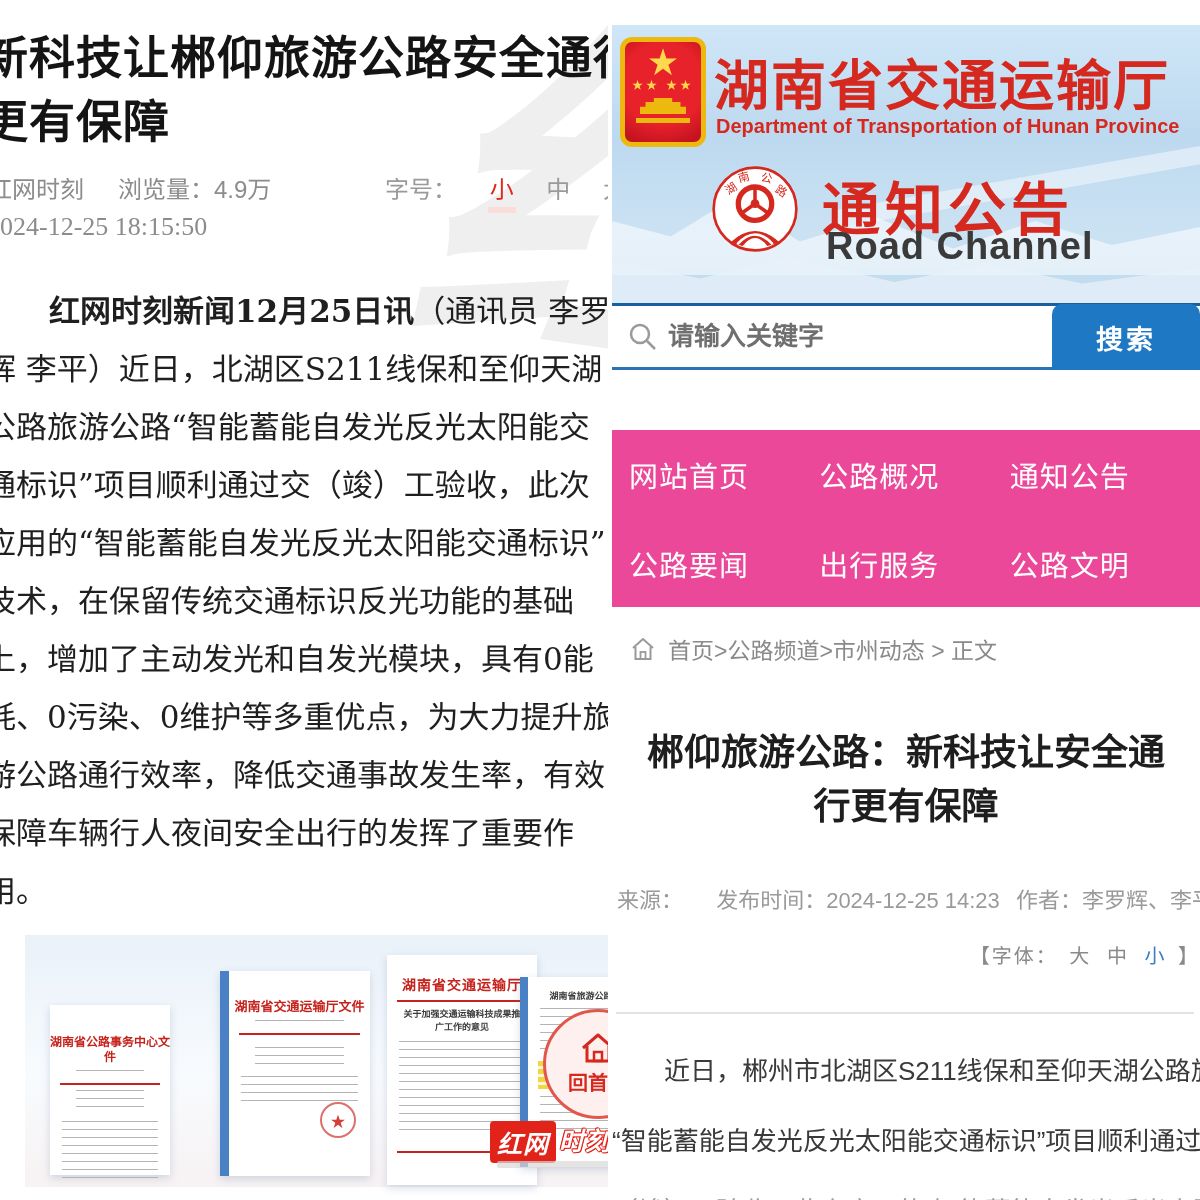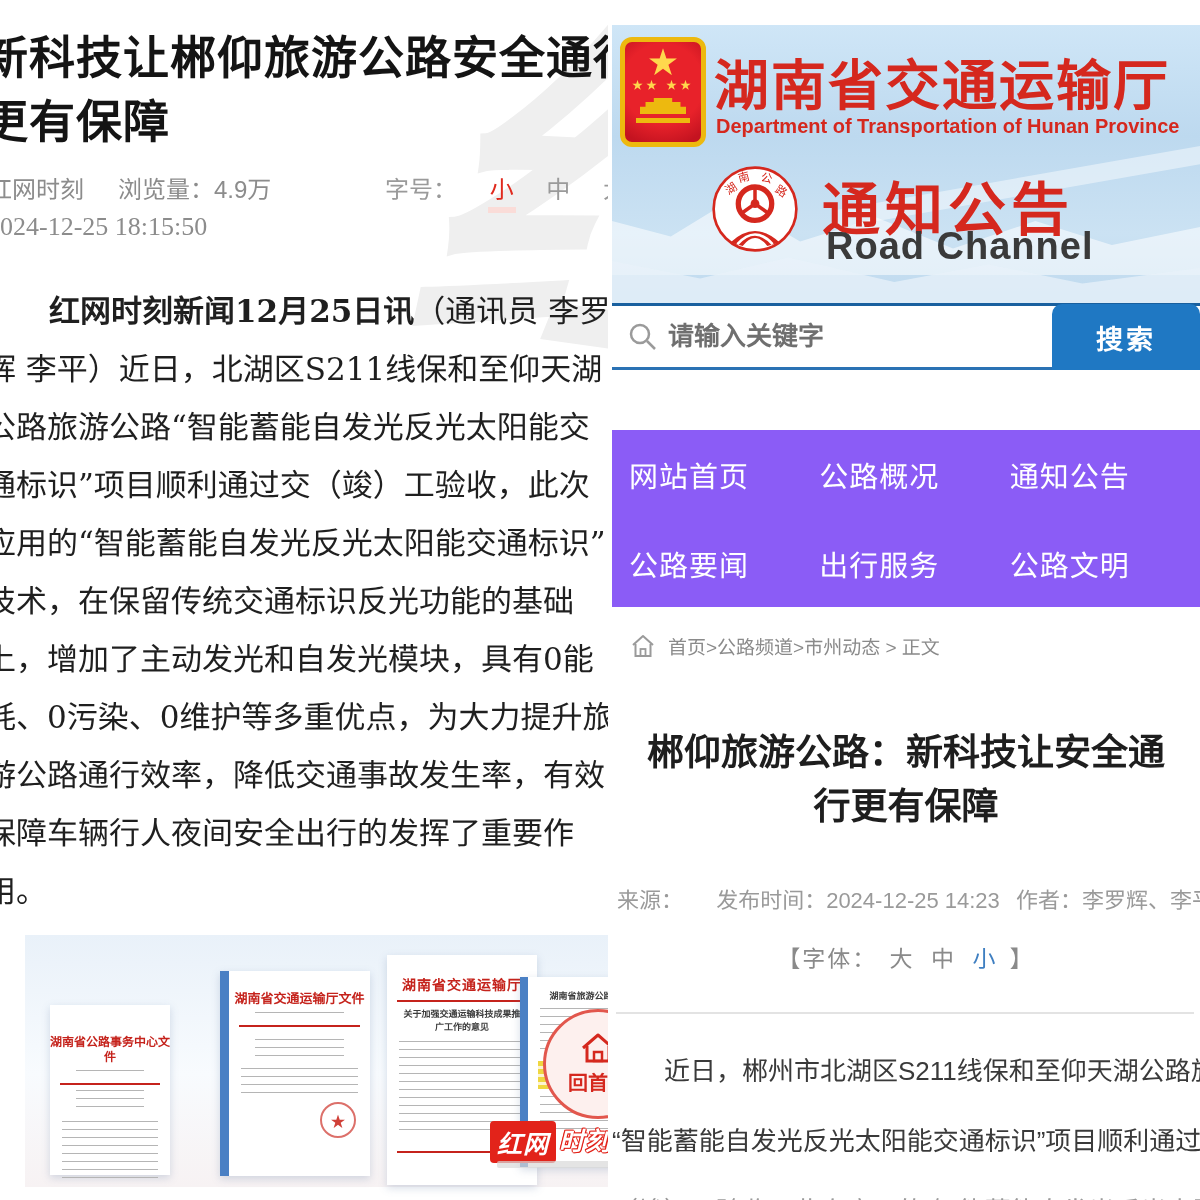"网站首页" .nav { background: #8b5cf6 -> #ec4899 }
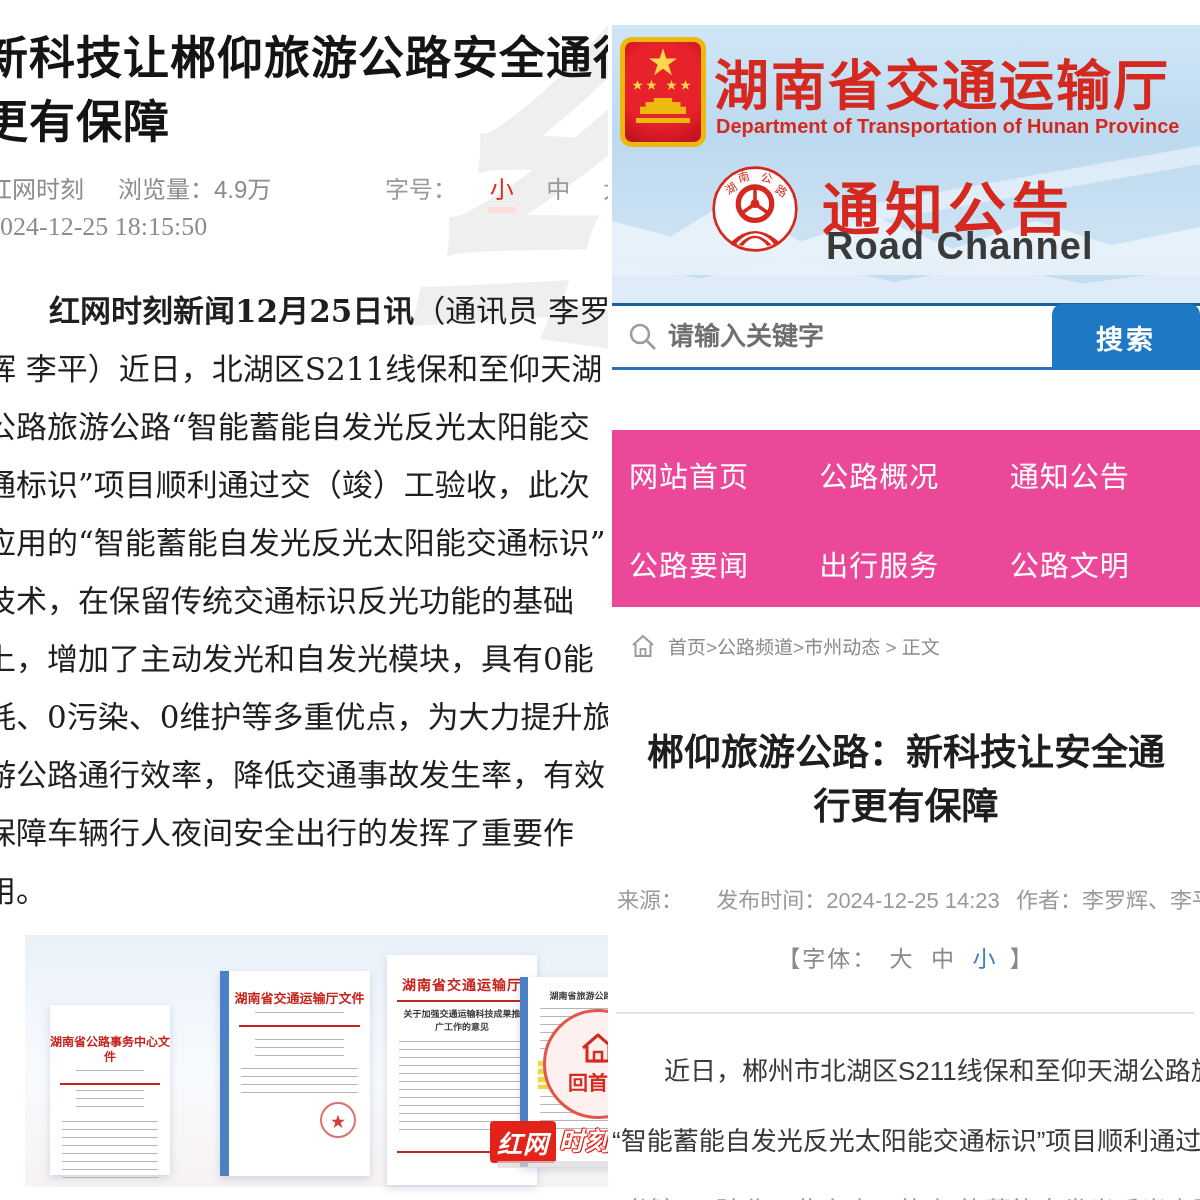"首页>公路频道>市州动态 > 正文" .breadcrumb { font-size: 19px -> 23px }
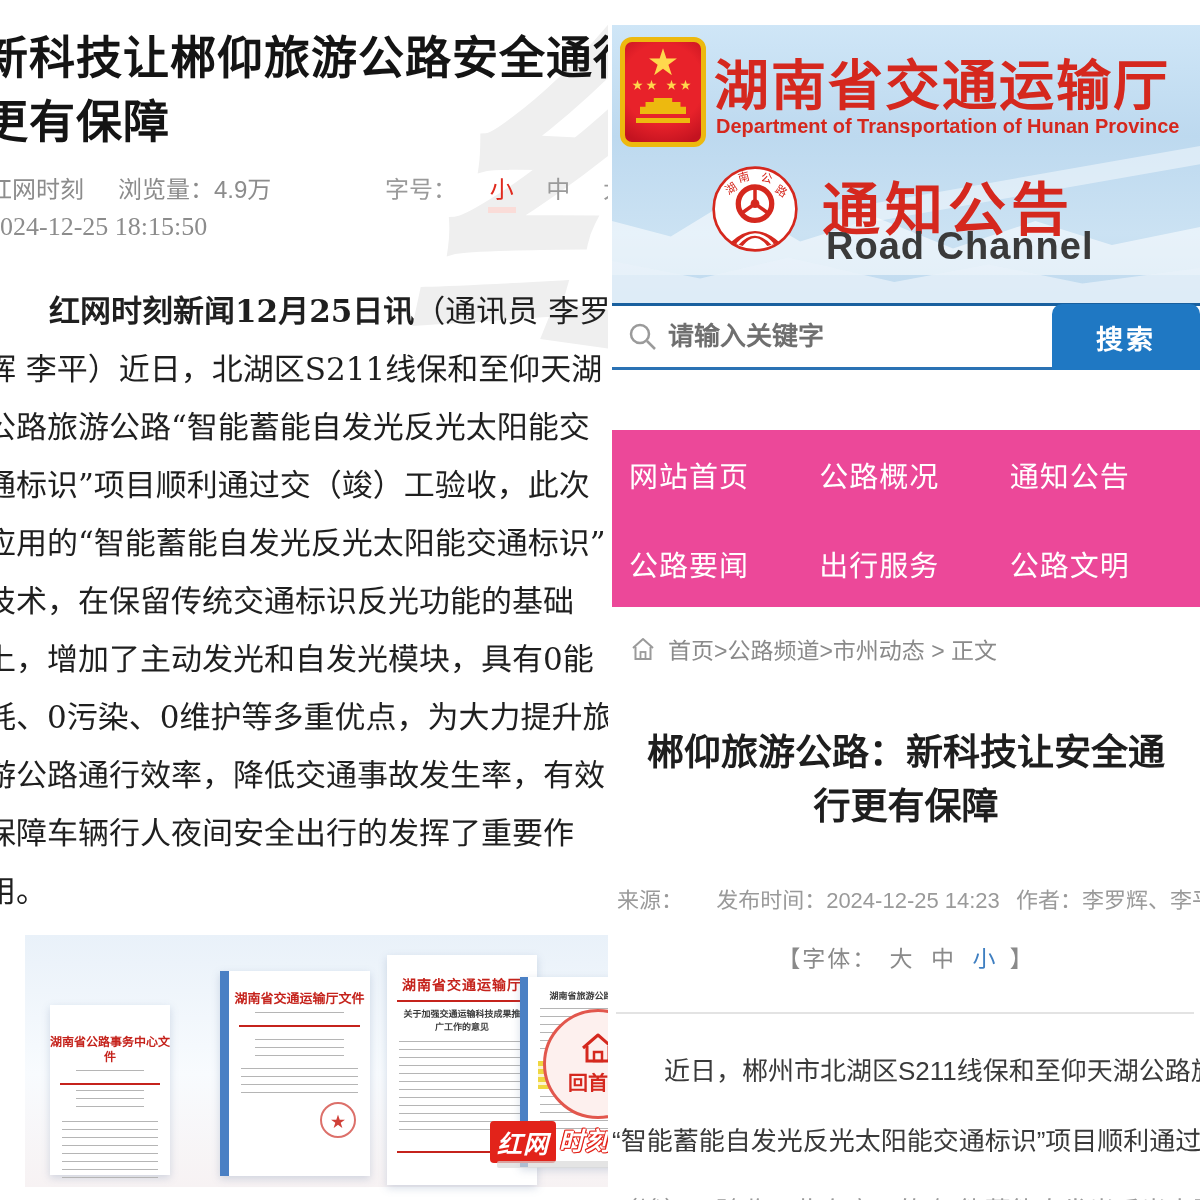"【字体： 大 中 小 】" .a-fontline { font-size: 23px -> 20px; text-align: center -> right }
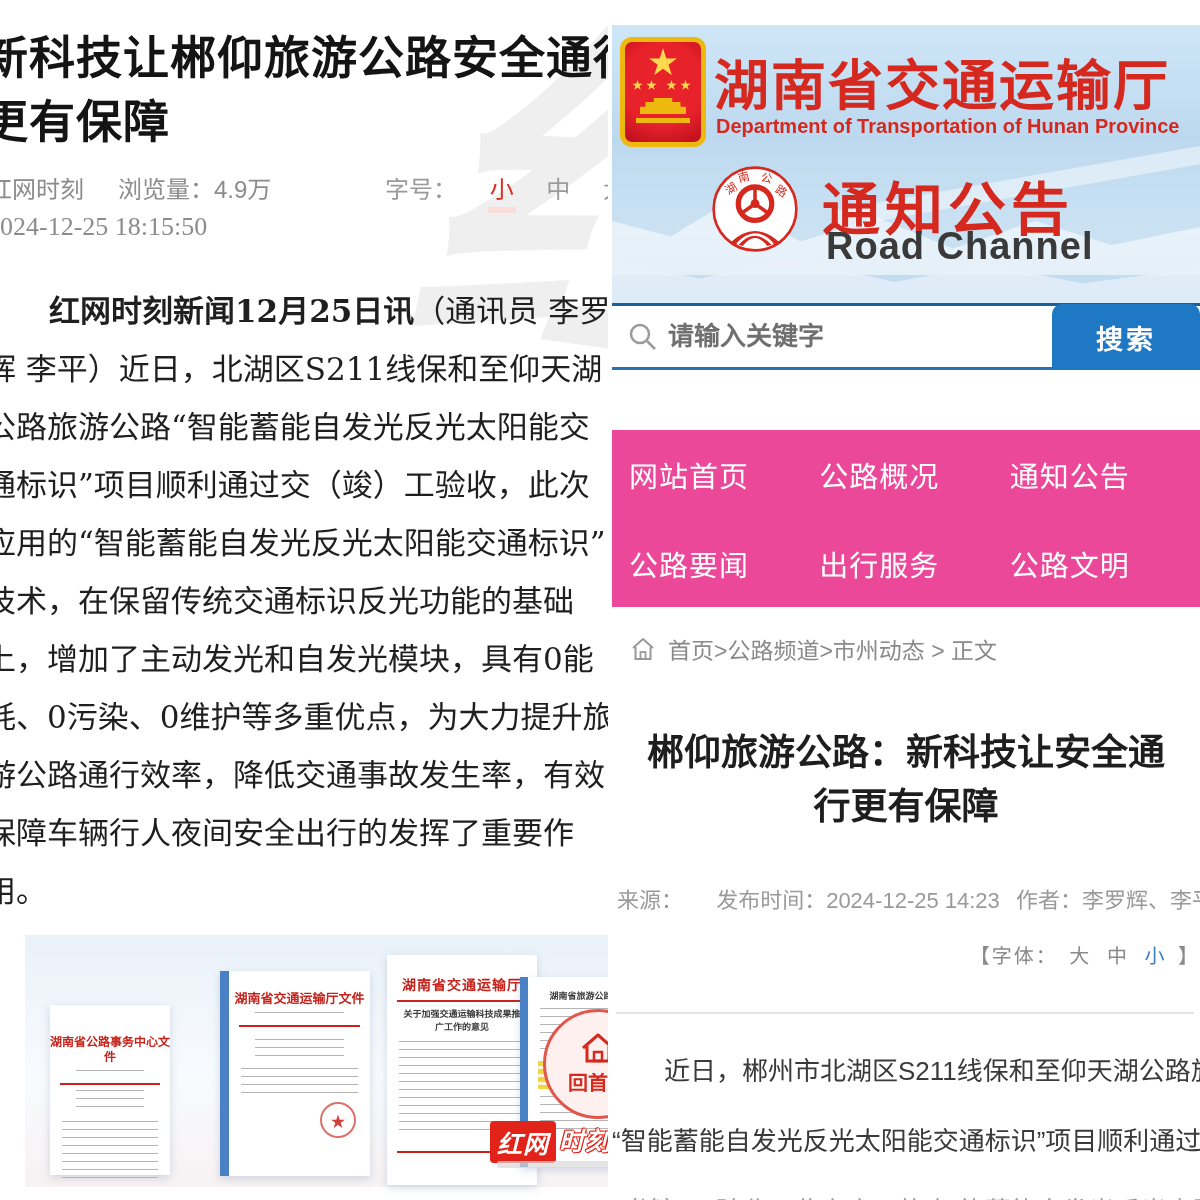"湖南省交通运输厅文件" div.doc-title { padding-top: 20px -> 28px }
